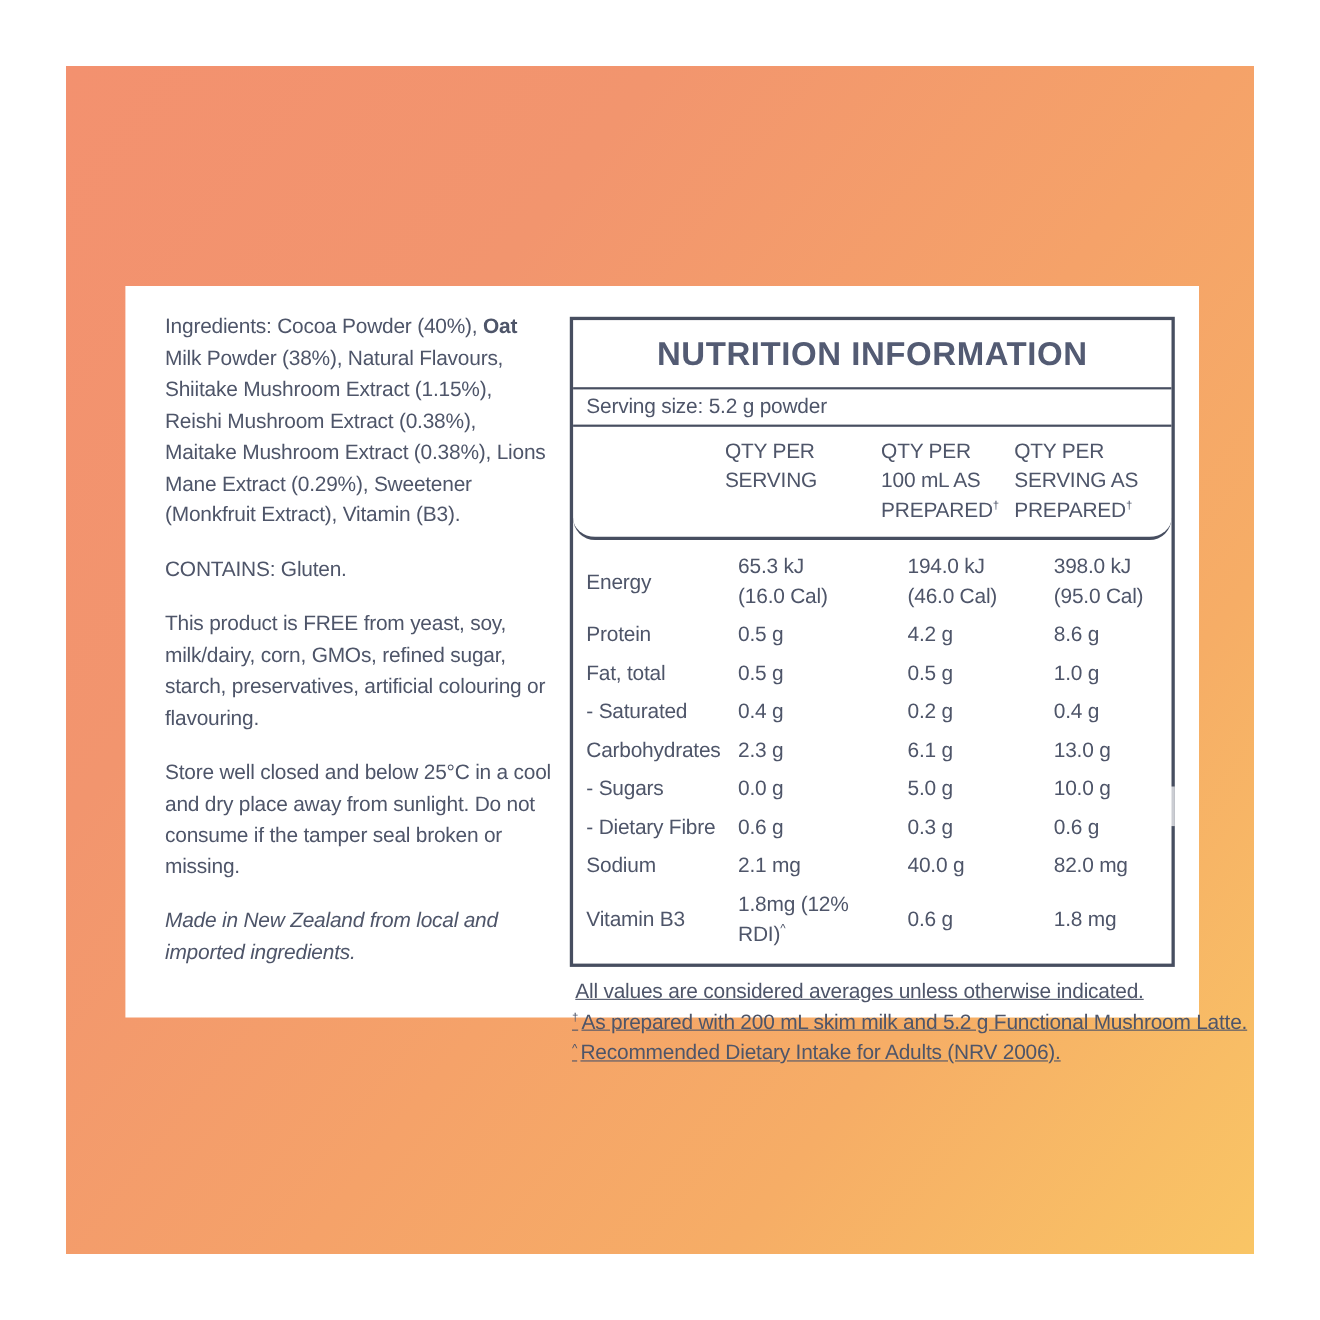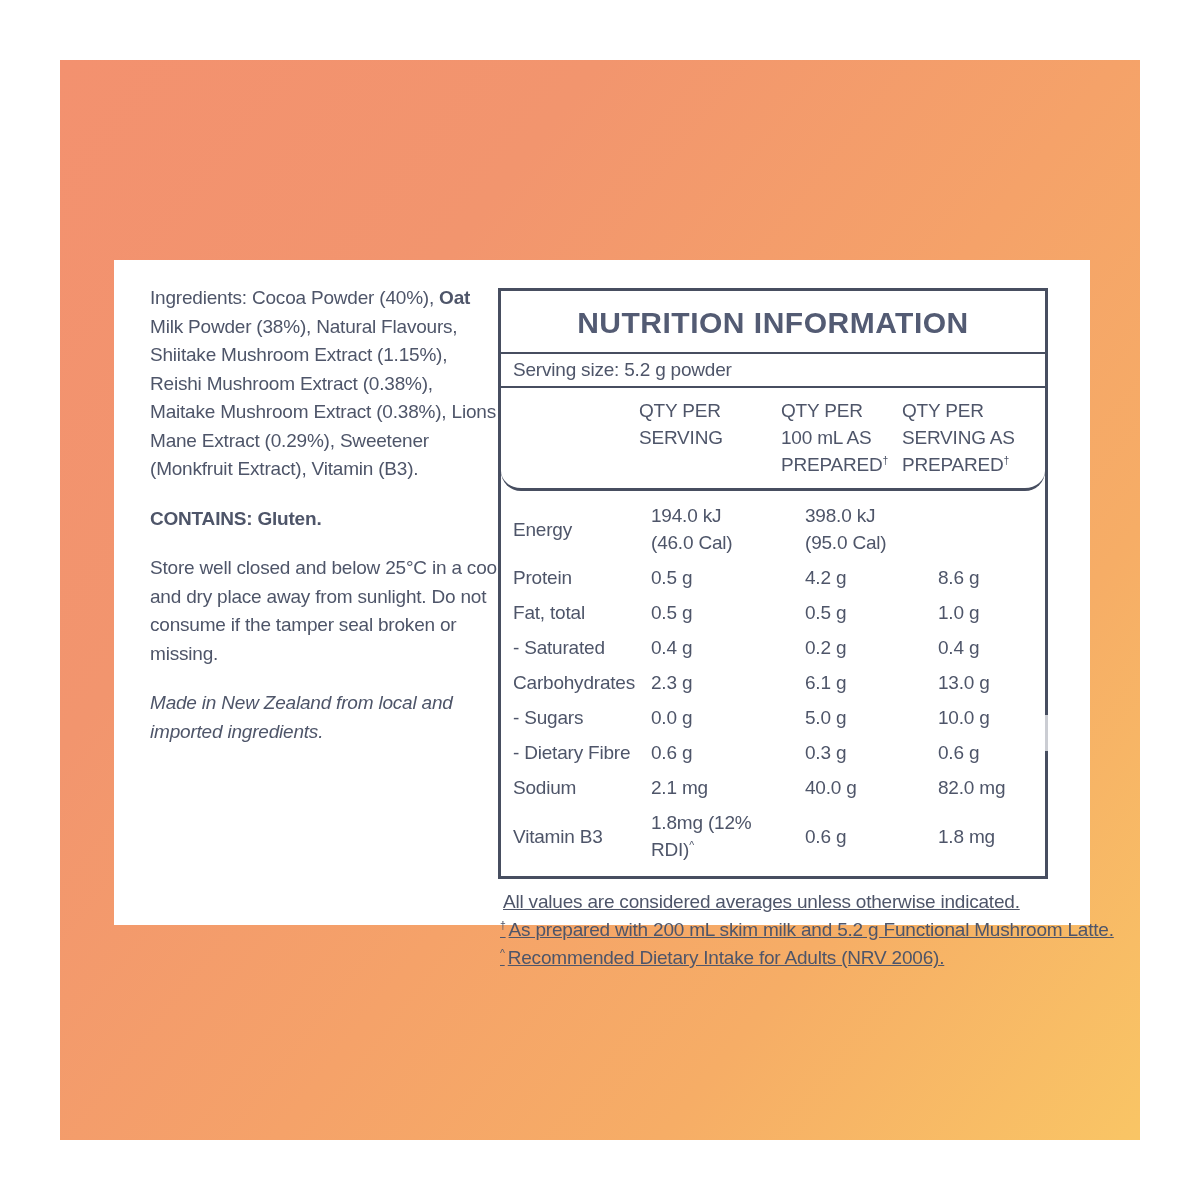"NUTRITION INFORMATION" .right-col { left: 384px -> 404px }
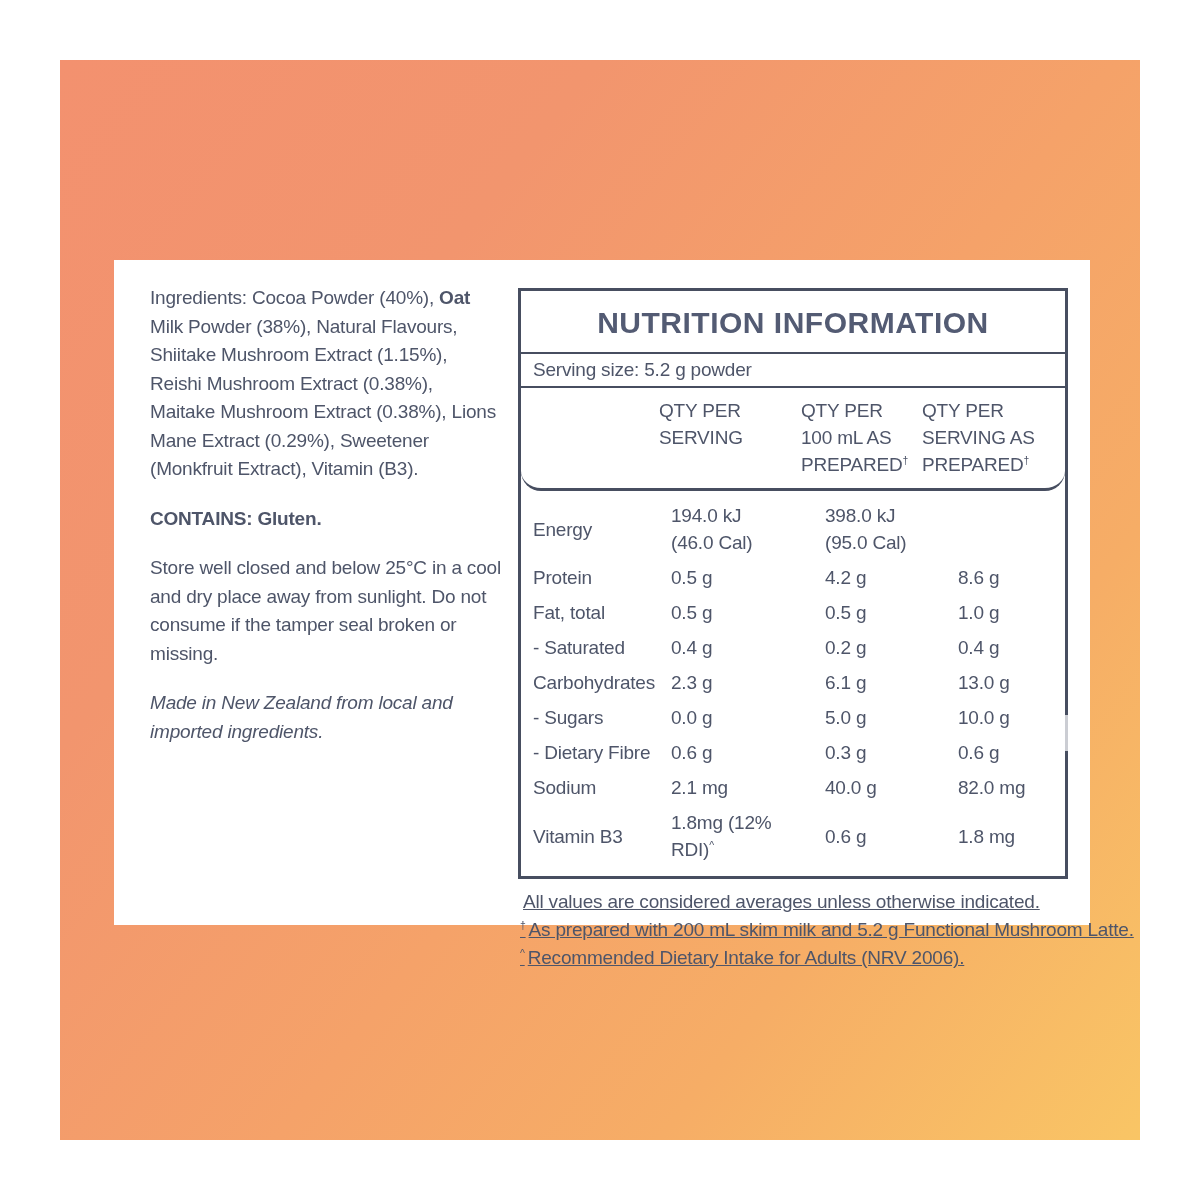"CONTAINS: Gluten." .para.bold { font-weight: bold -> normal }
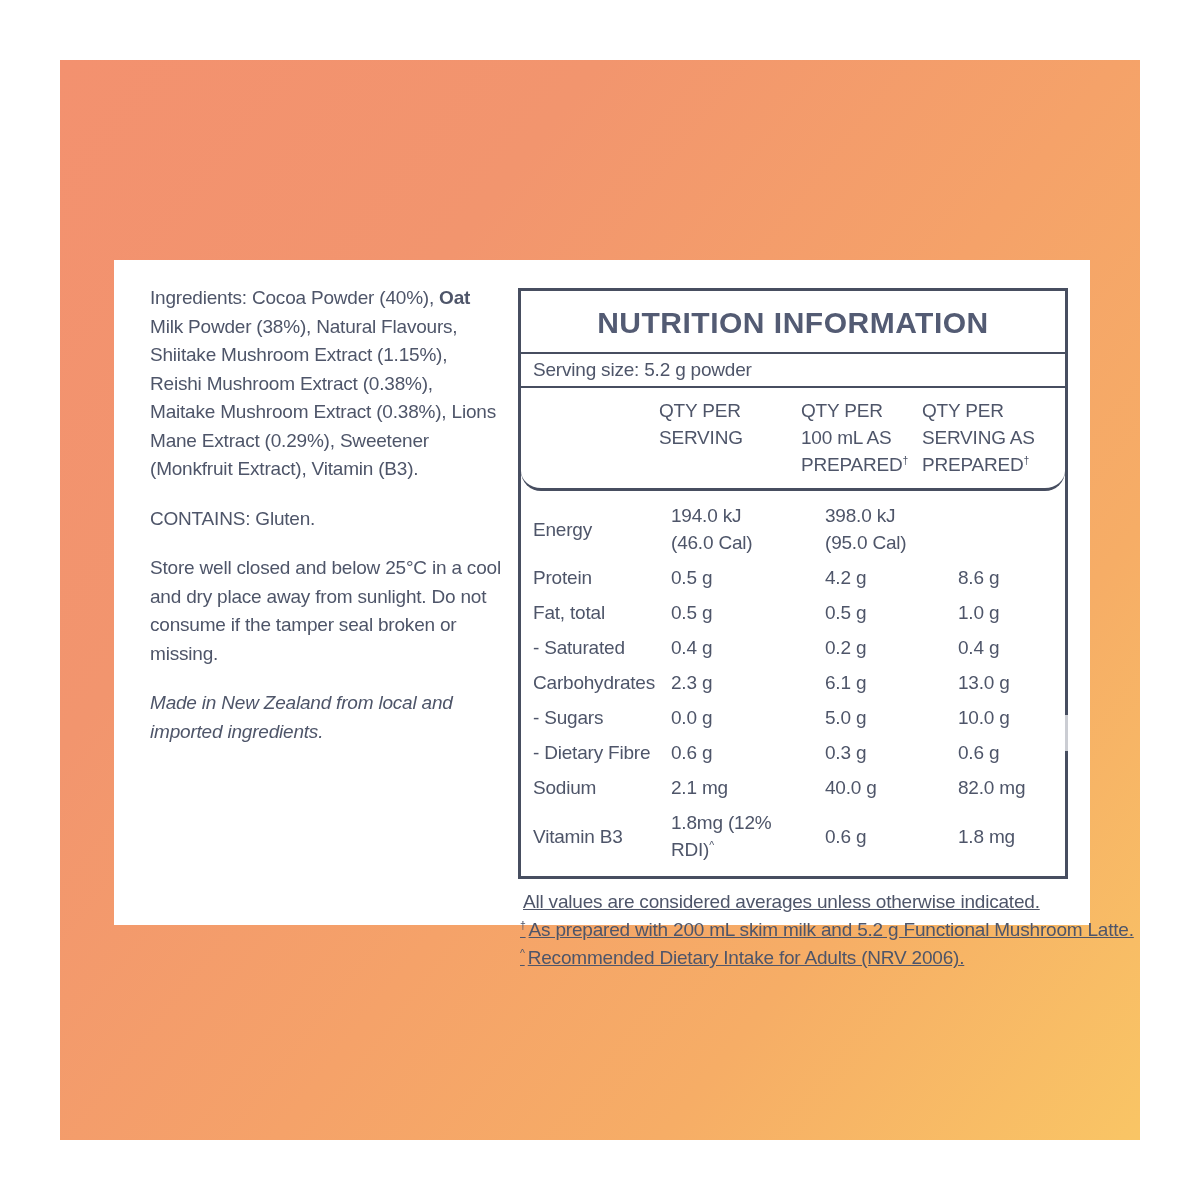"65.3 kJ" div.nt-cell { html: none -> <div>65.3 kJ (16.0 Cal)</div> }
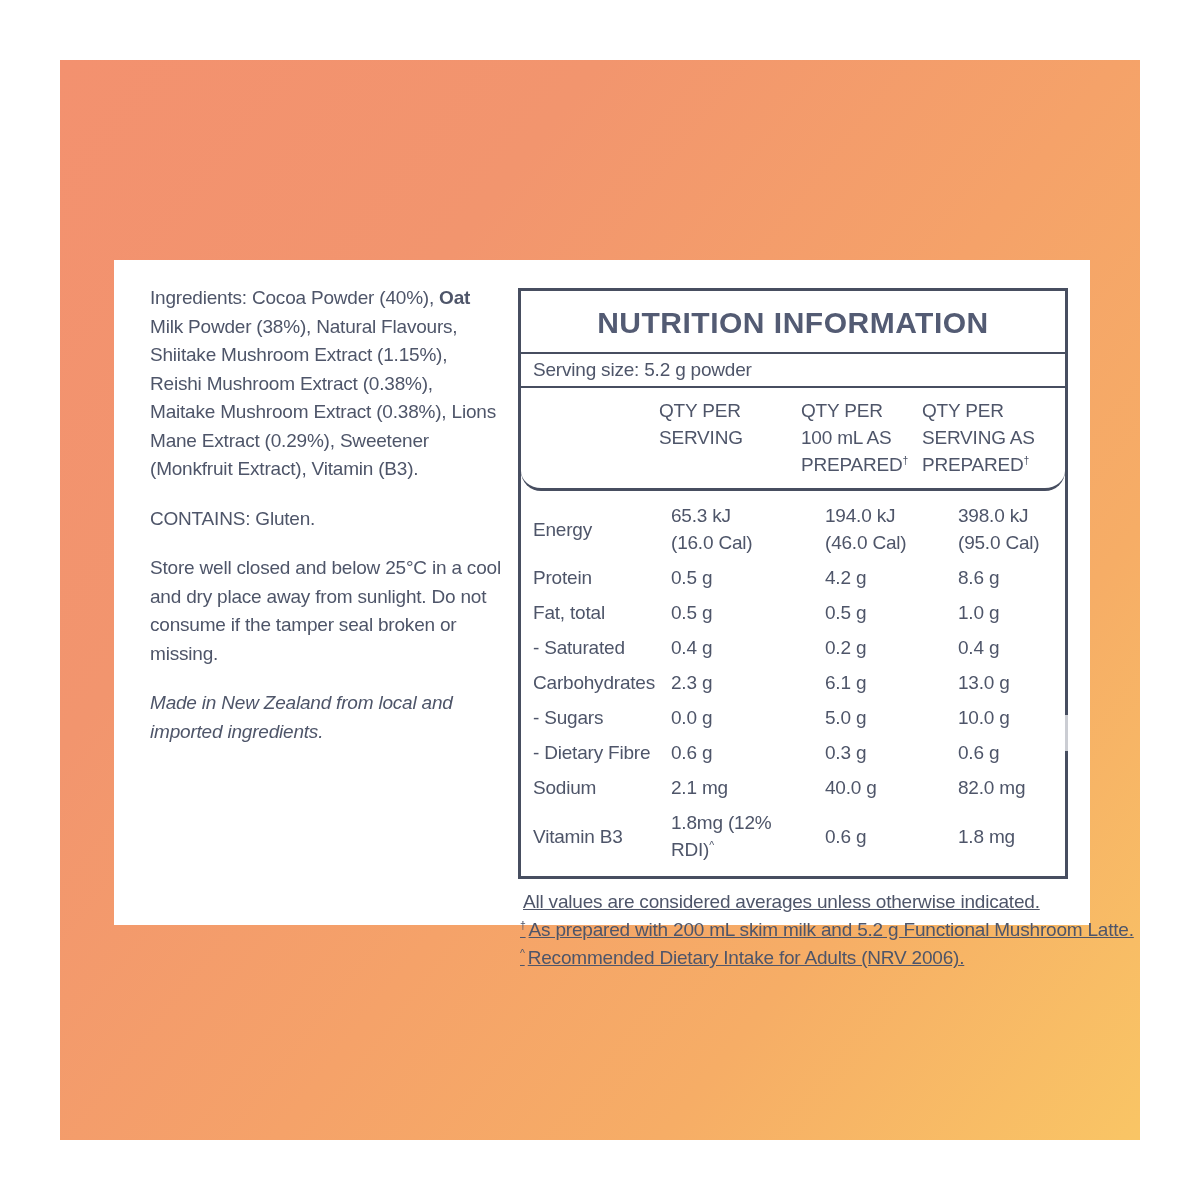"This product is FREE from" p.para { html: none -> <p>This product is FREE from yeast, soy, milk/dairy, corn, GMOs, refined sugar, starch, preservatives, artificial colouring or flavouring.</p> }
